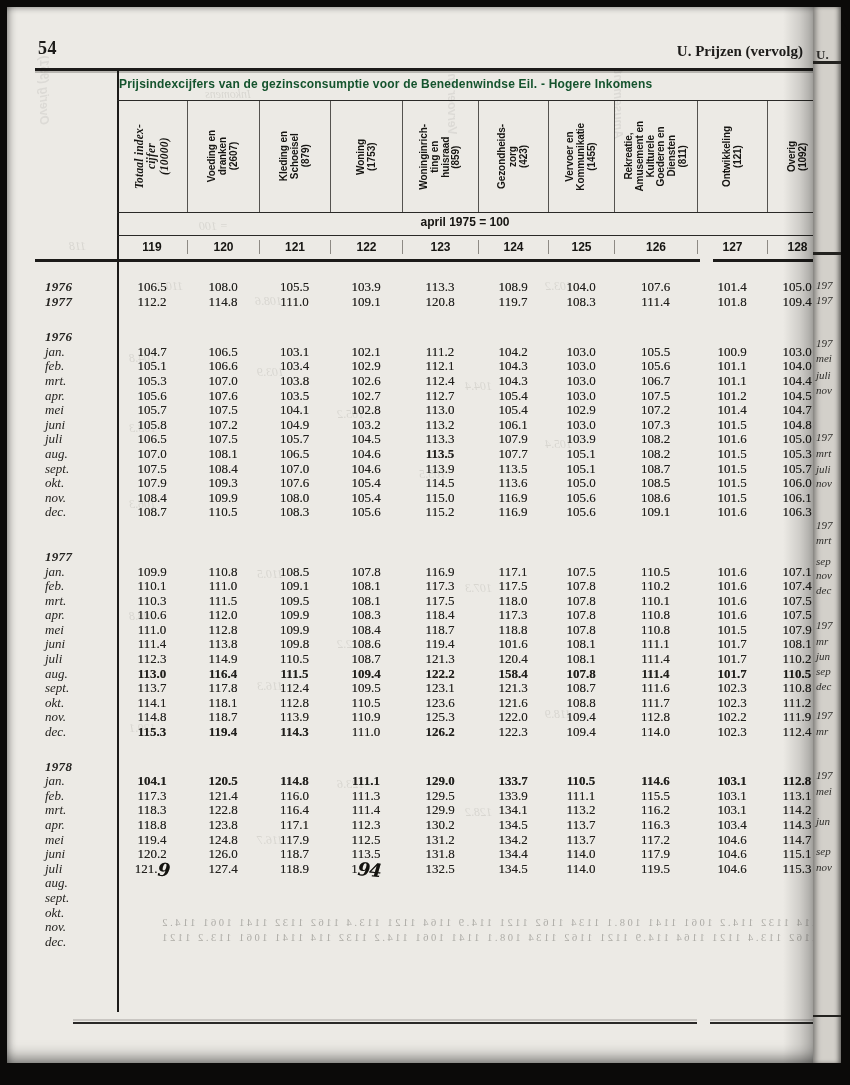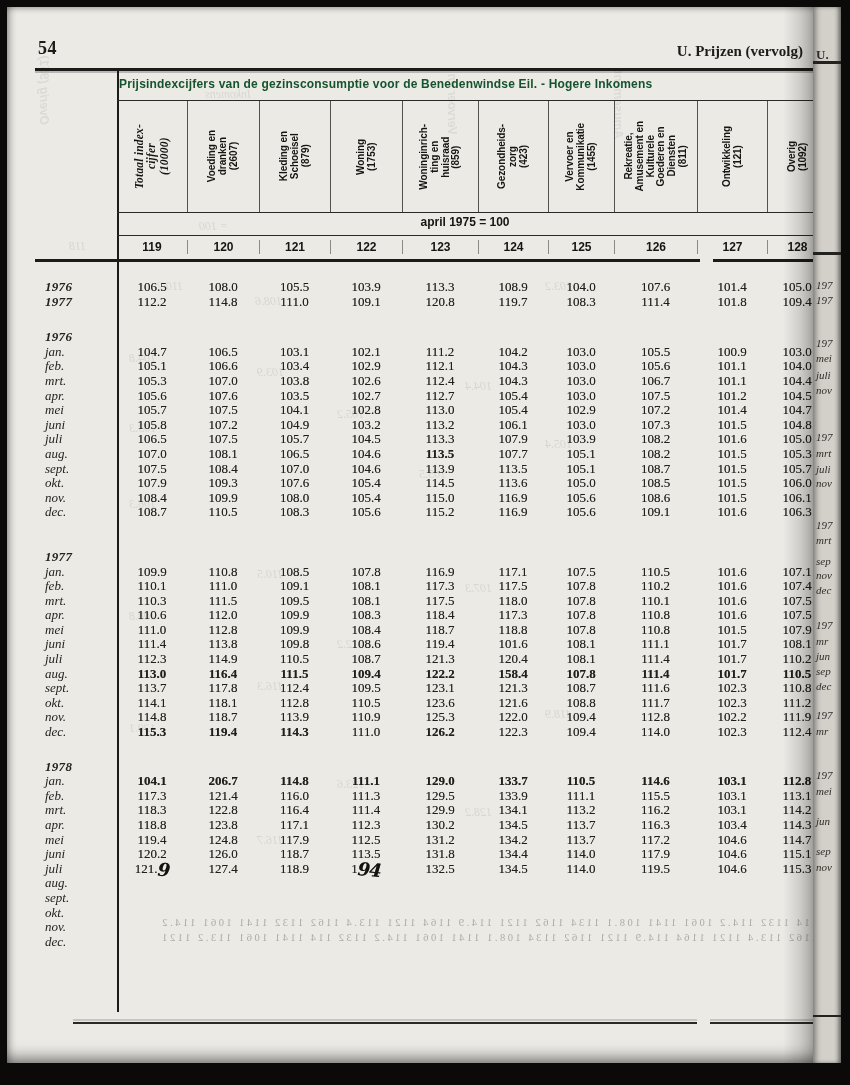"206.7" div.cell { text: 206.7 -> 120.5 }
